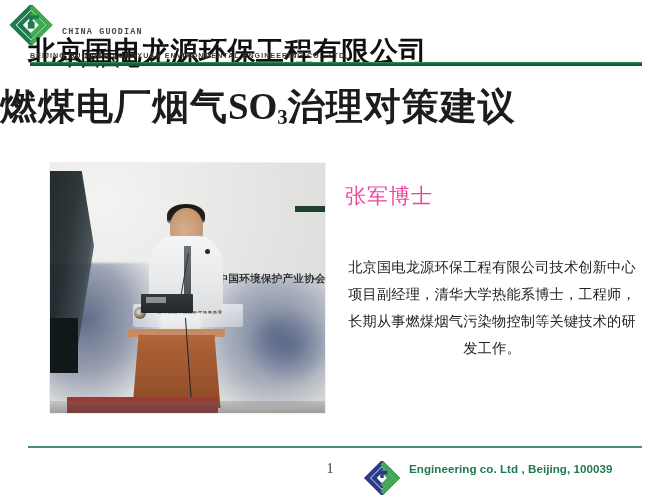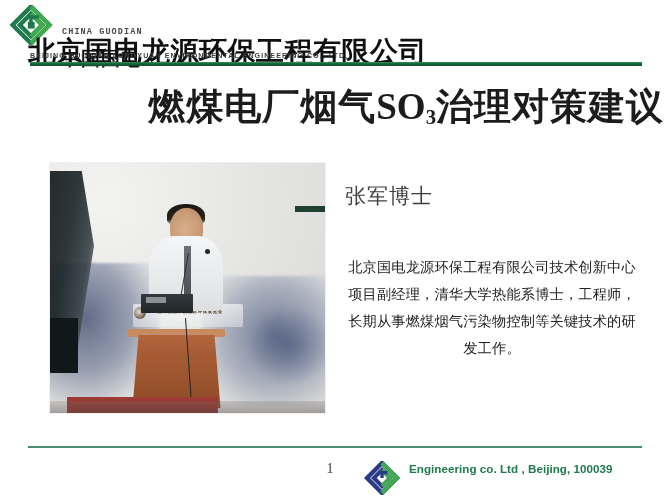"燃煤电厂烟气SO3治理对策建议" #slide-title { text-align: right -> left }
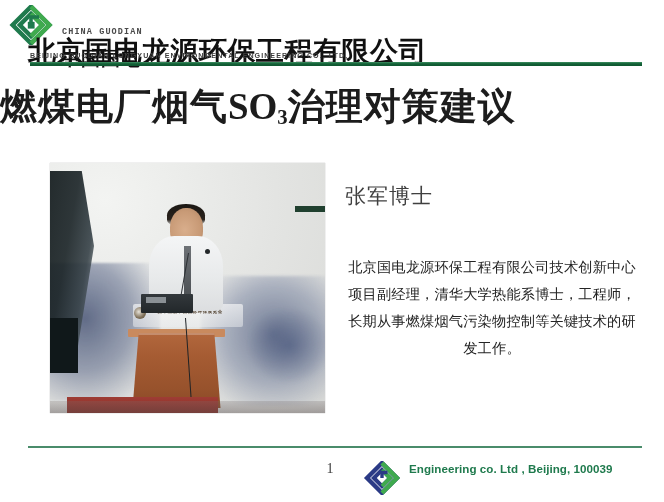"张军博士" #speaker-name { color: #404040 -> #ec4899 }
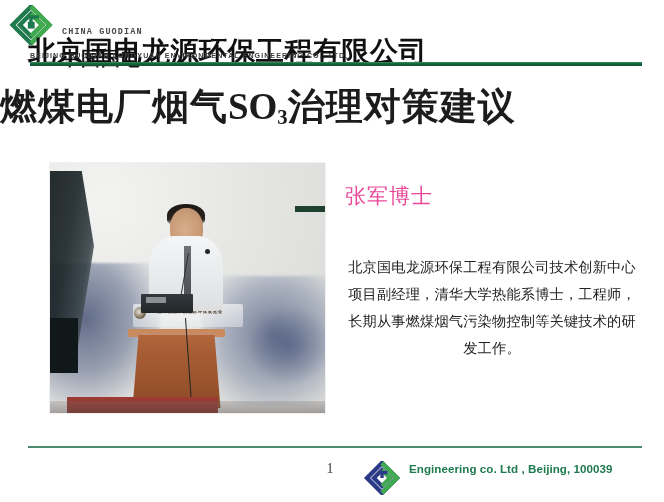"中国环境保护产业协会" div.ph-org-text { html: none -> <div>中国环境保护产业协会</div> }
